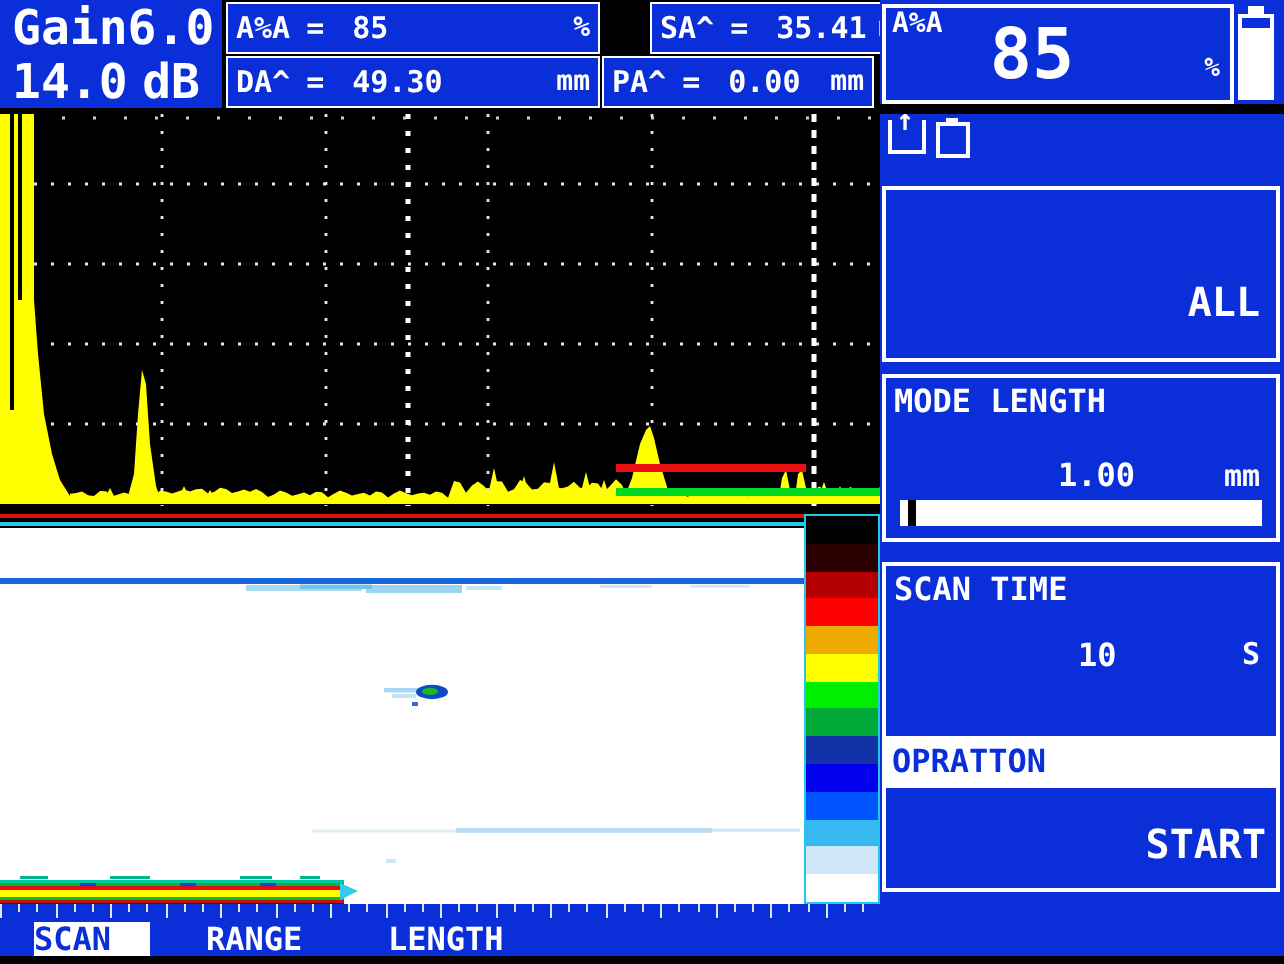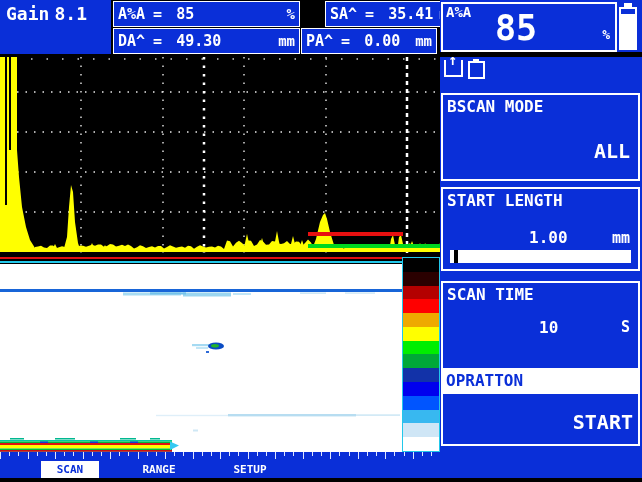"Gain" .gain-row { font-size: 18px -> 24px; padding: 1px 24px 0 6px -> 1px 11px 0 6px }
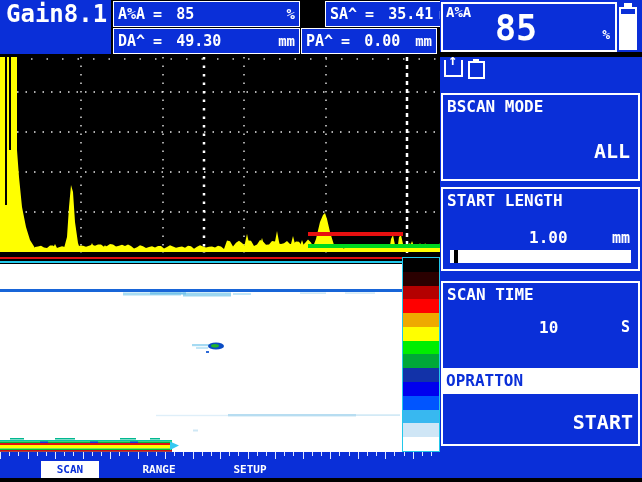"8.1" span { text: 8.1 -> 6.0 }
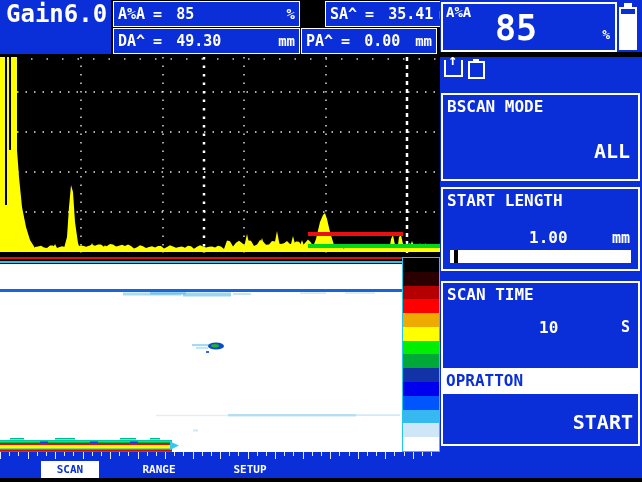"14.0" div.gain-row { html: none -> <div> <span>14.0</span> <span>dB</span> </div> }
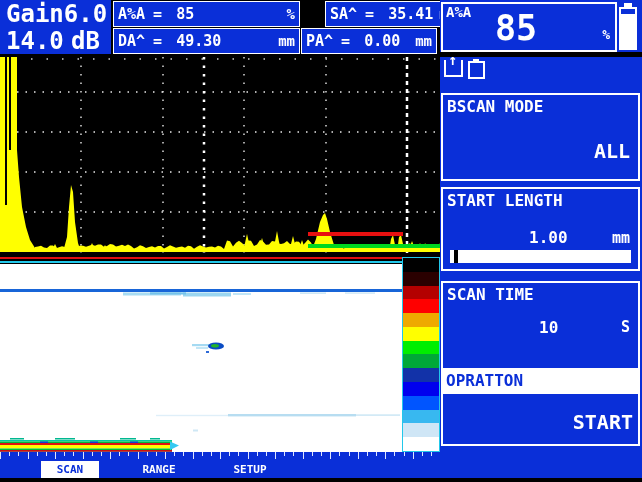"BSCAN MODE" span.sec-title { html: <span>BSCAN MODE</span> -> none }
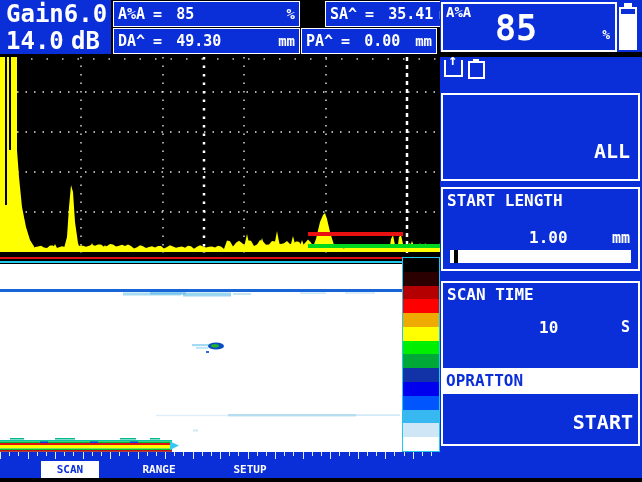"START LENGTH" span.sec-title { text: START -> MODE }
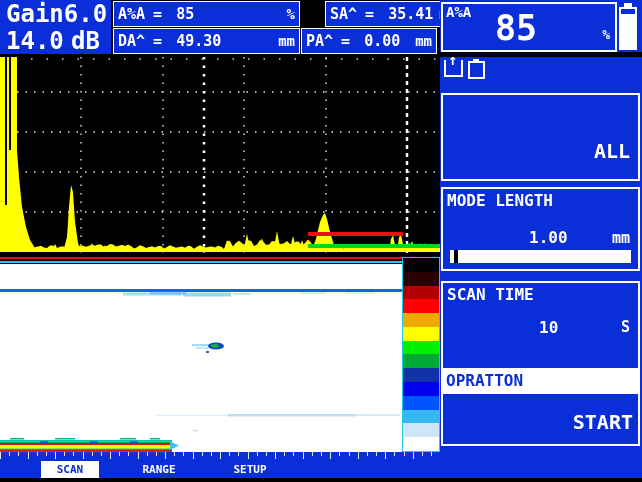"SCAN" .menu-item { font-size: 11px -> 16px; margin-left: 24px -> none; text-align: center -> none }
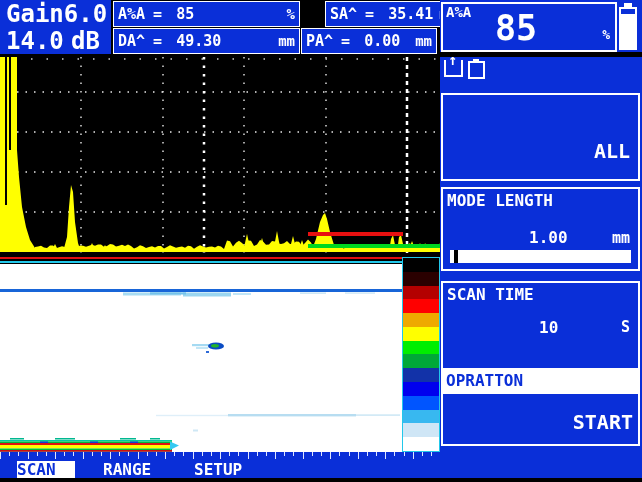"SETUP" div.menu-item { text: SETUP -> LENGTH }
